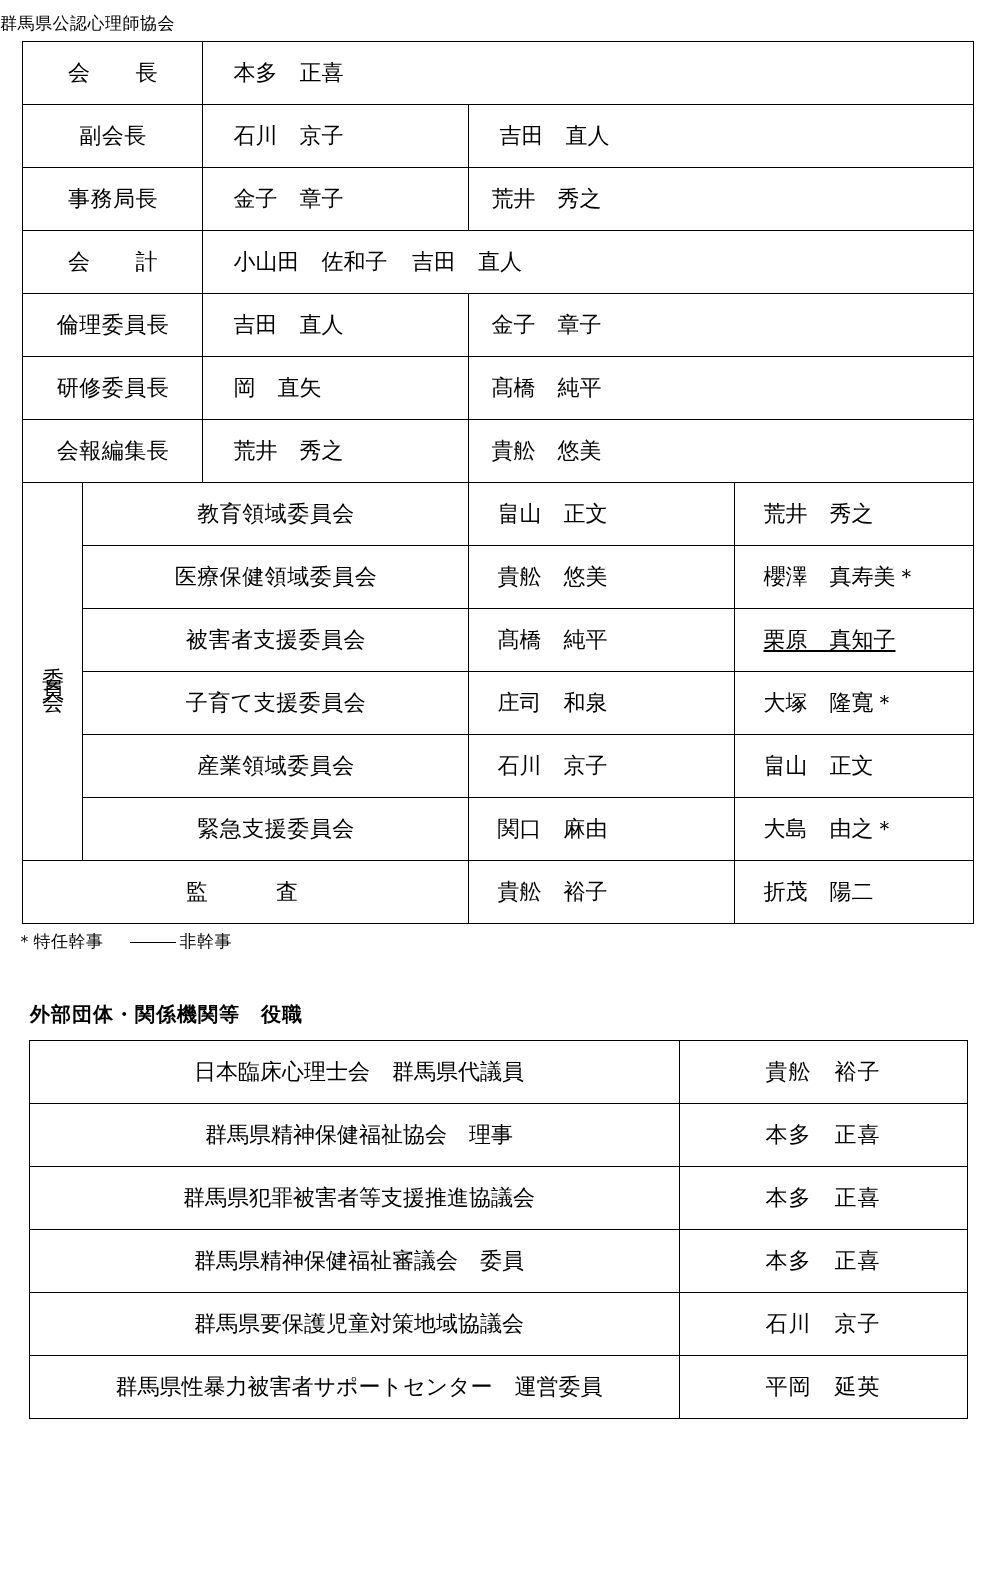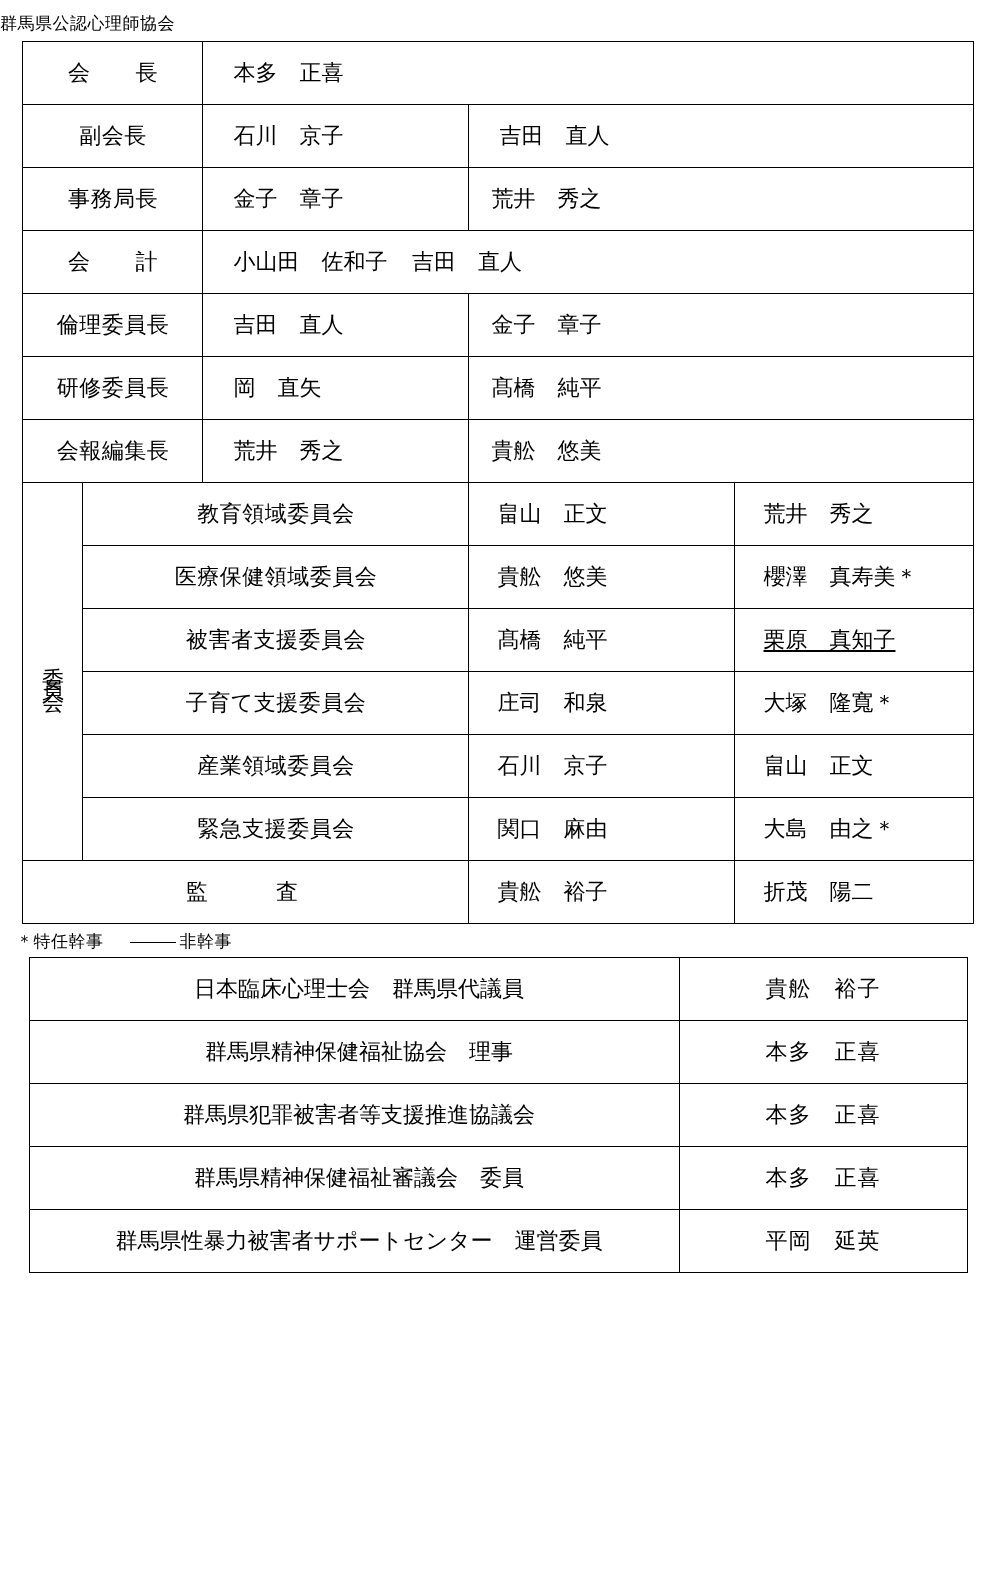"外部団体・関係機関等 役職" div.section-title { html: none -> <div>外部団体・関係機関等 役職</div> }
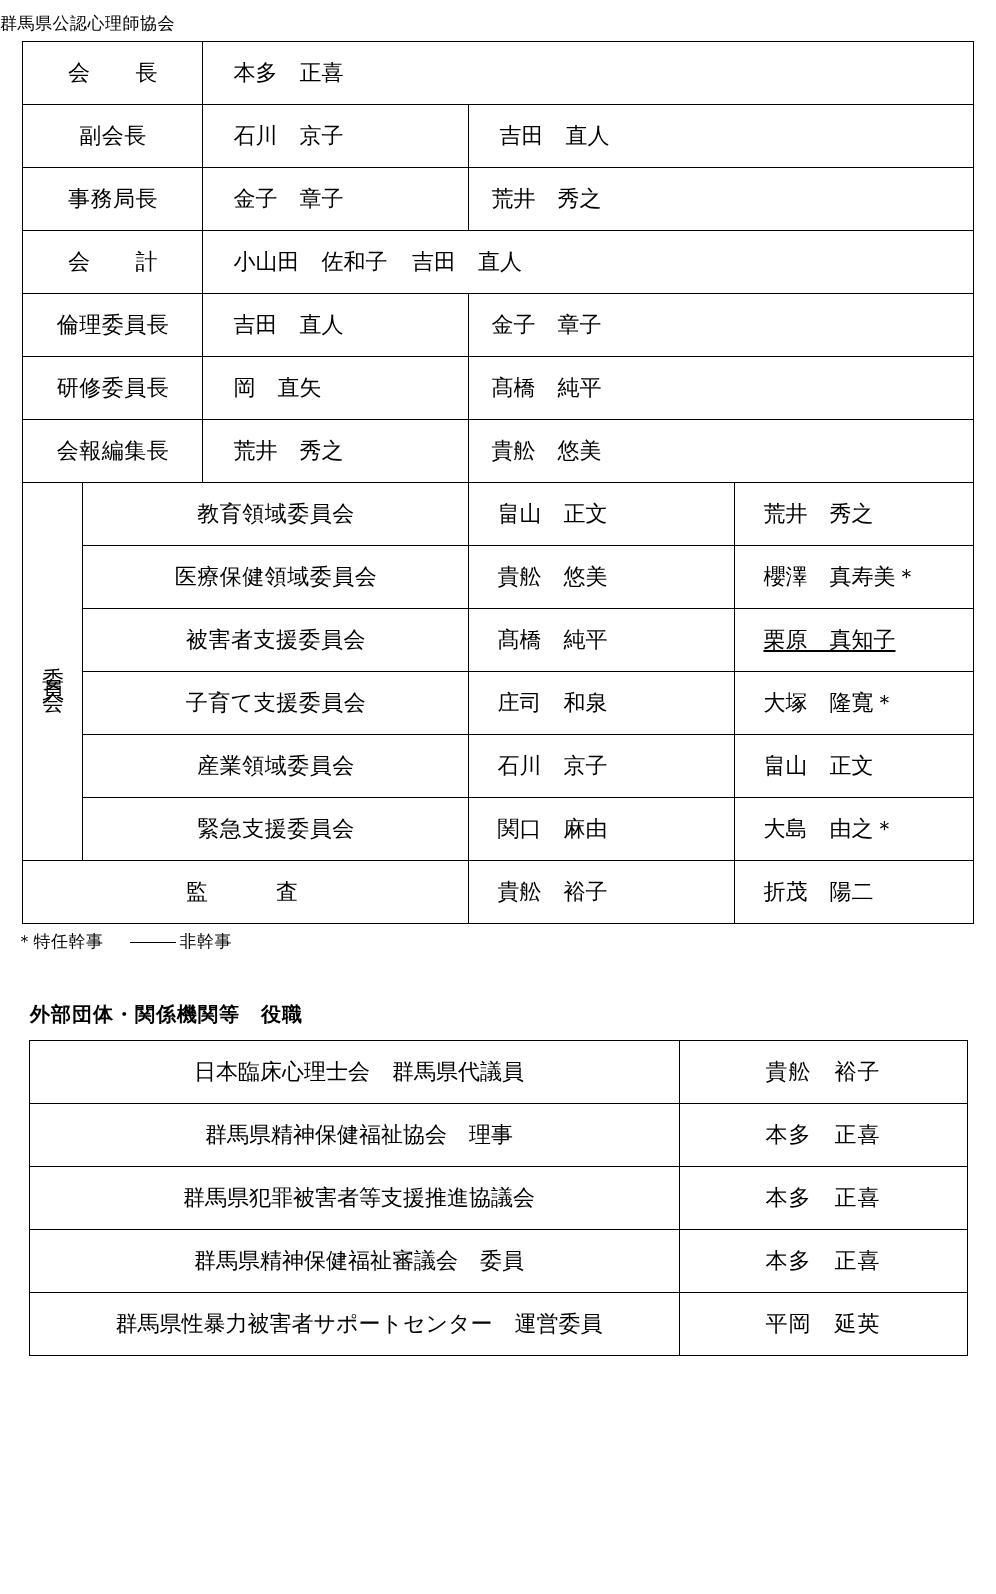"群馬県要保護児童対策地域協議会" tr { html: none -> <tr> <td>群馬県要保護児童対策地域協議会</td> <td>石川 京子</td> </tr> }
